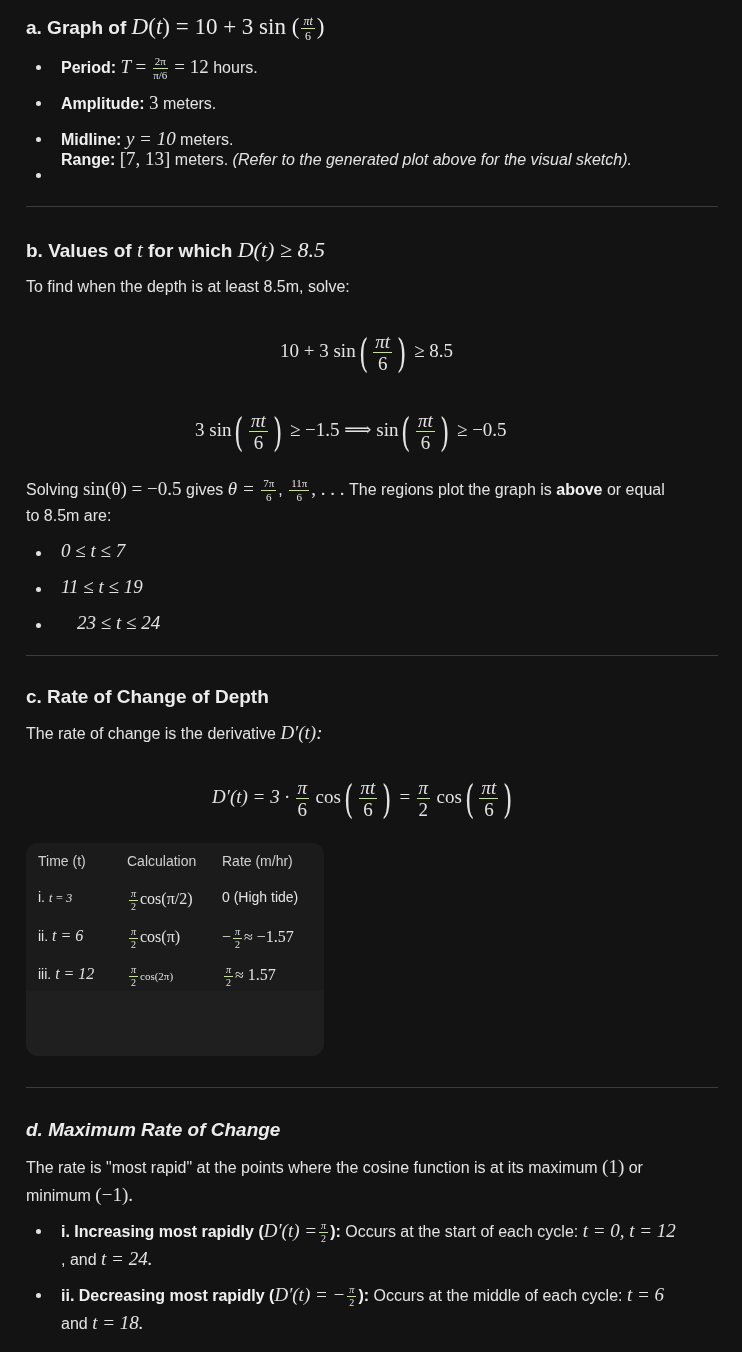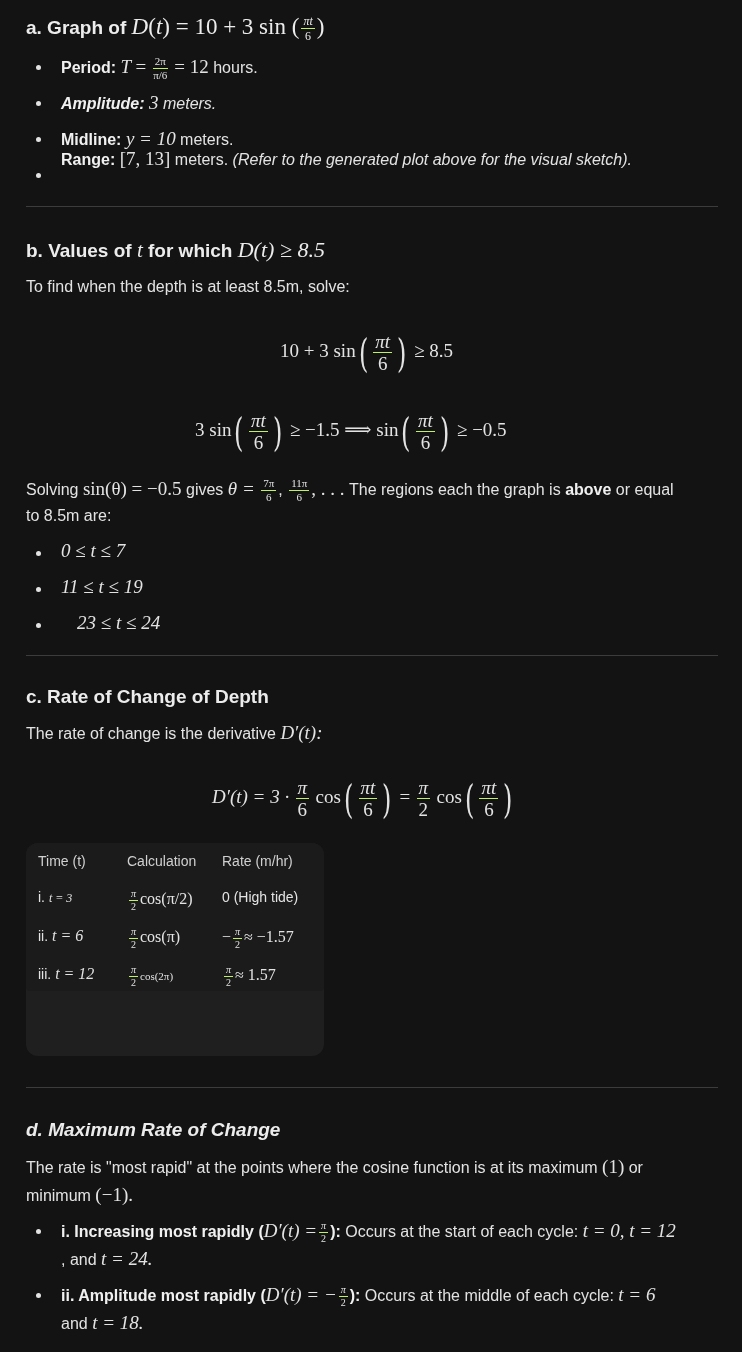"Amplitude: 3 meters." div.abs { font-style: italic -> none }
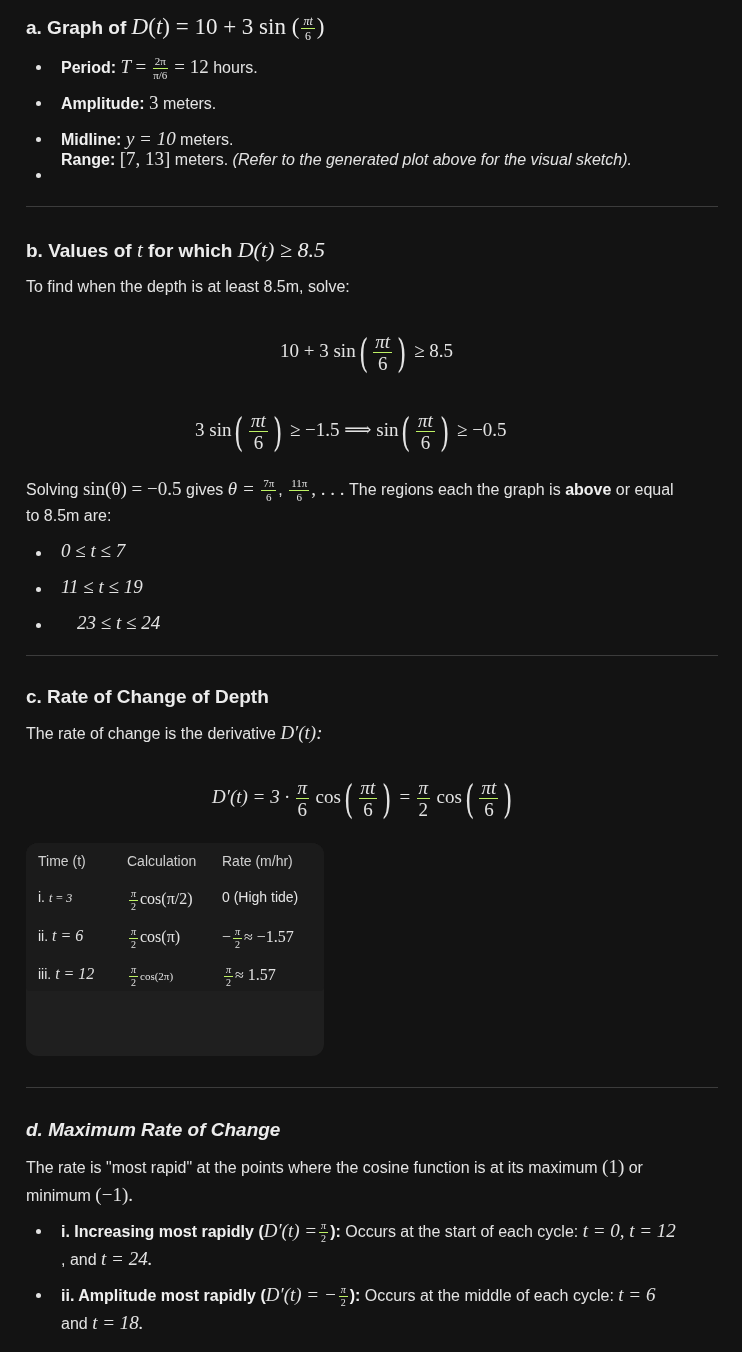"The regions each the graph" span { text: each -> plot }
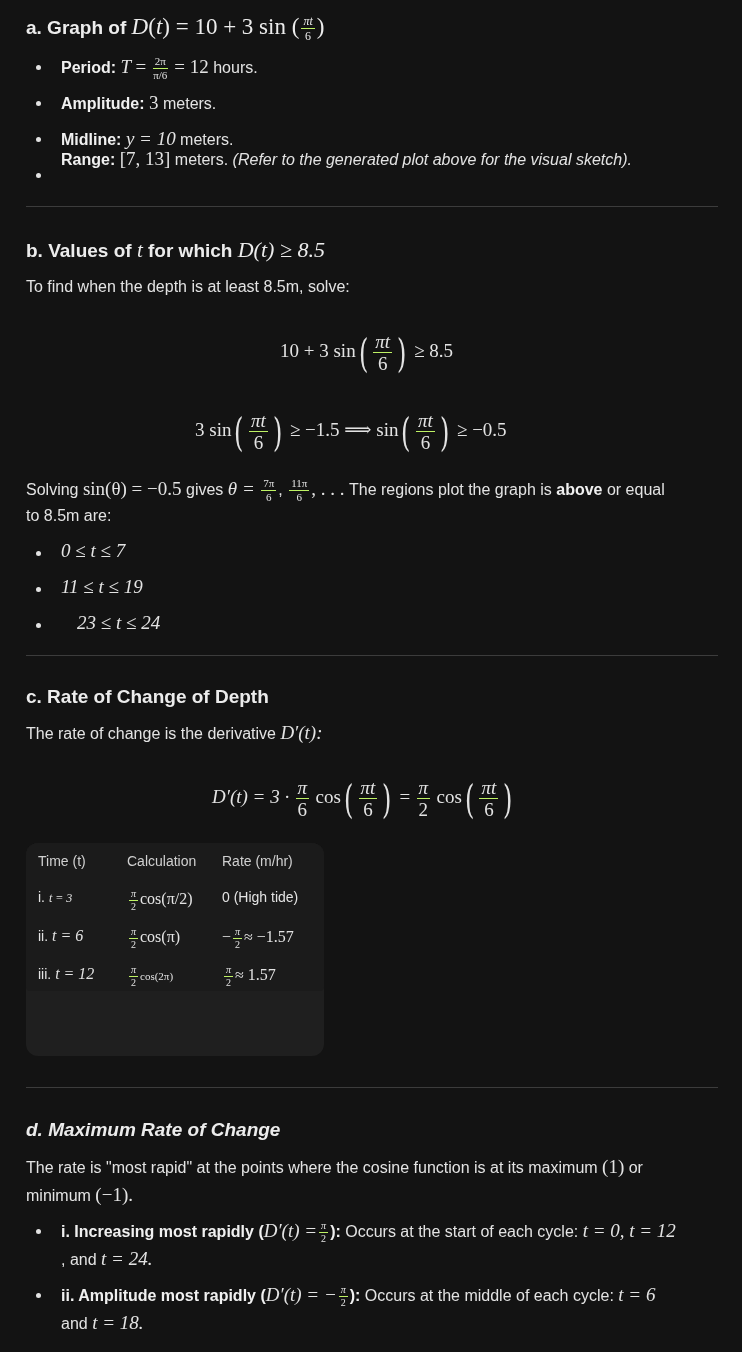"ii. Amplitude most rapidly (" span.b { text: Amplitude -> Decreasing }
